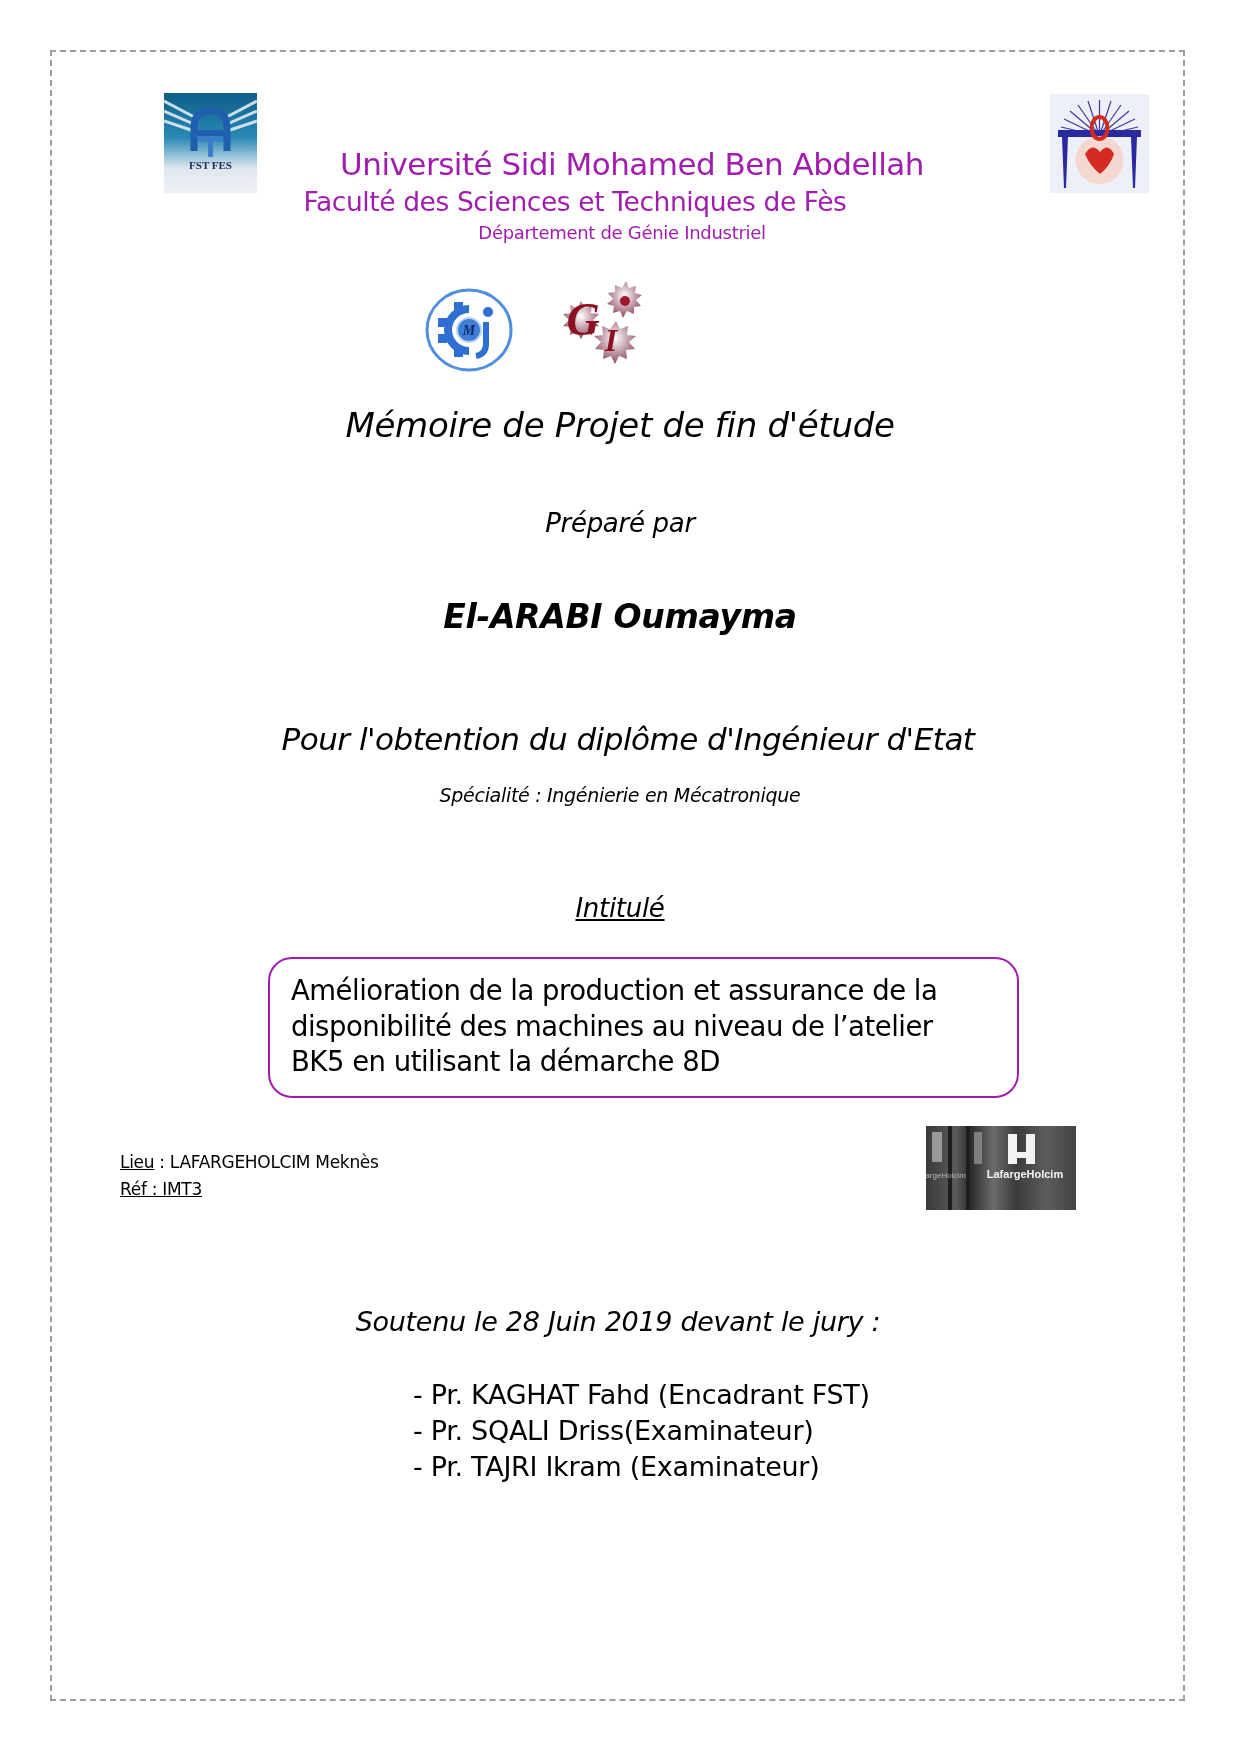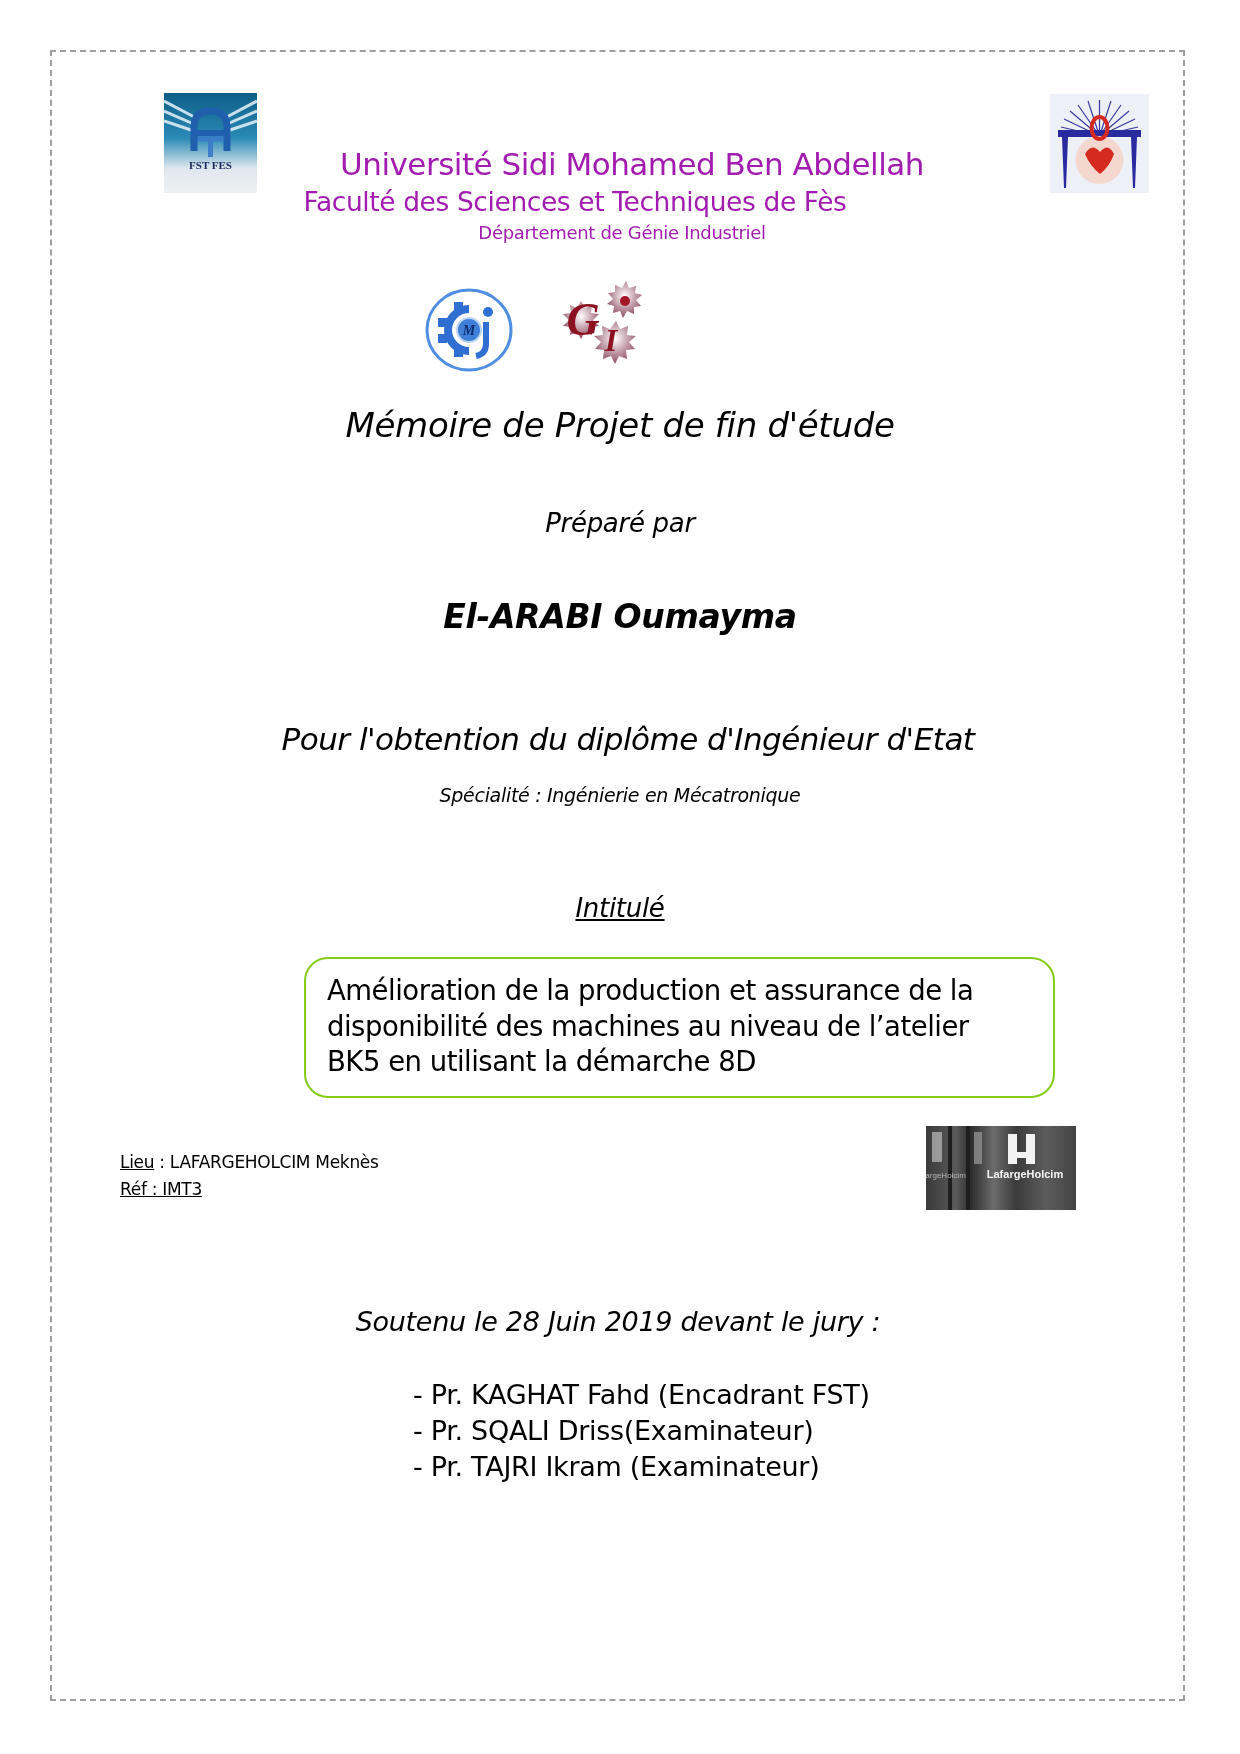"Amélioration de la production et" .title-box { border: 2px solid #84cc16 -> 2px solid #a21caf; margin-left: 36px -> none }
